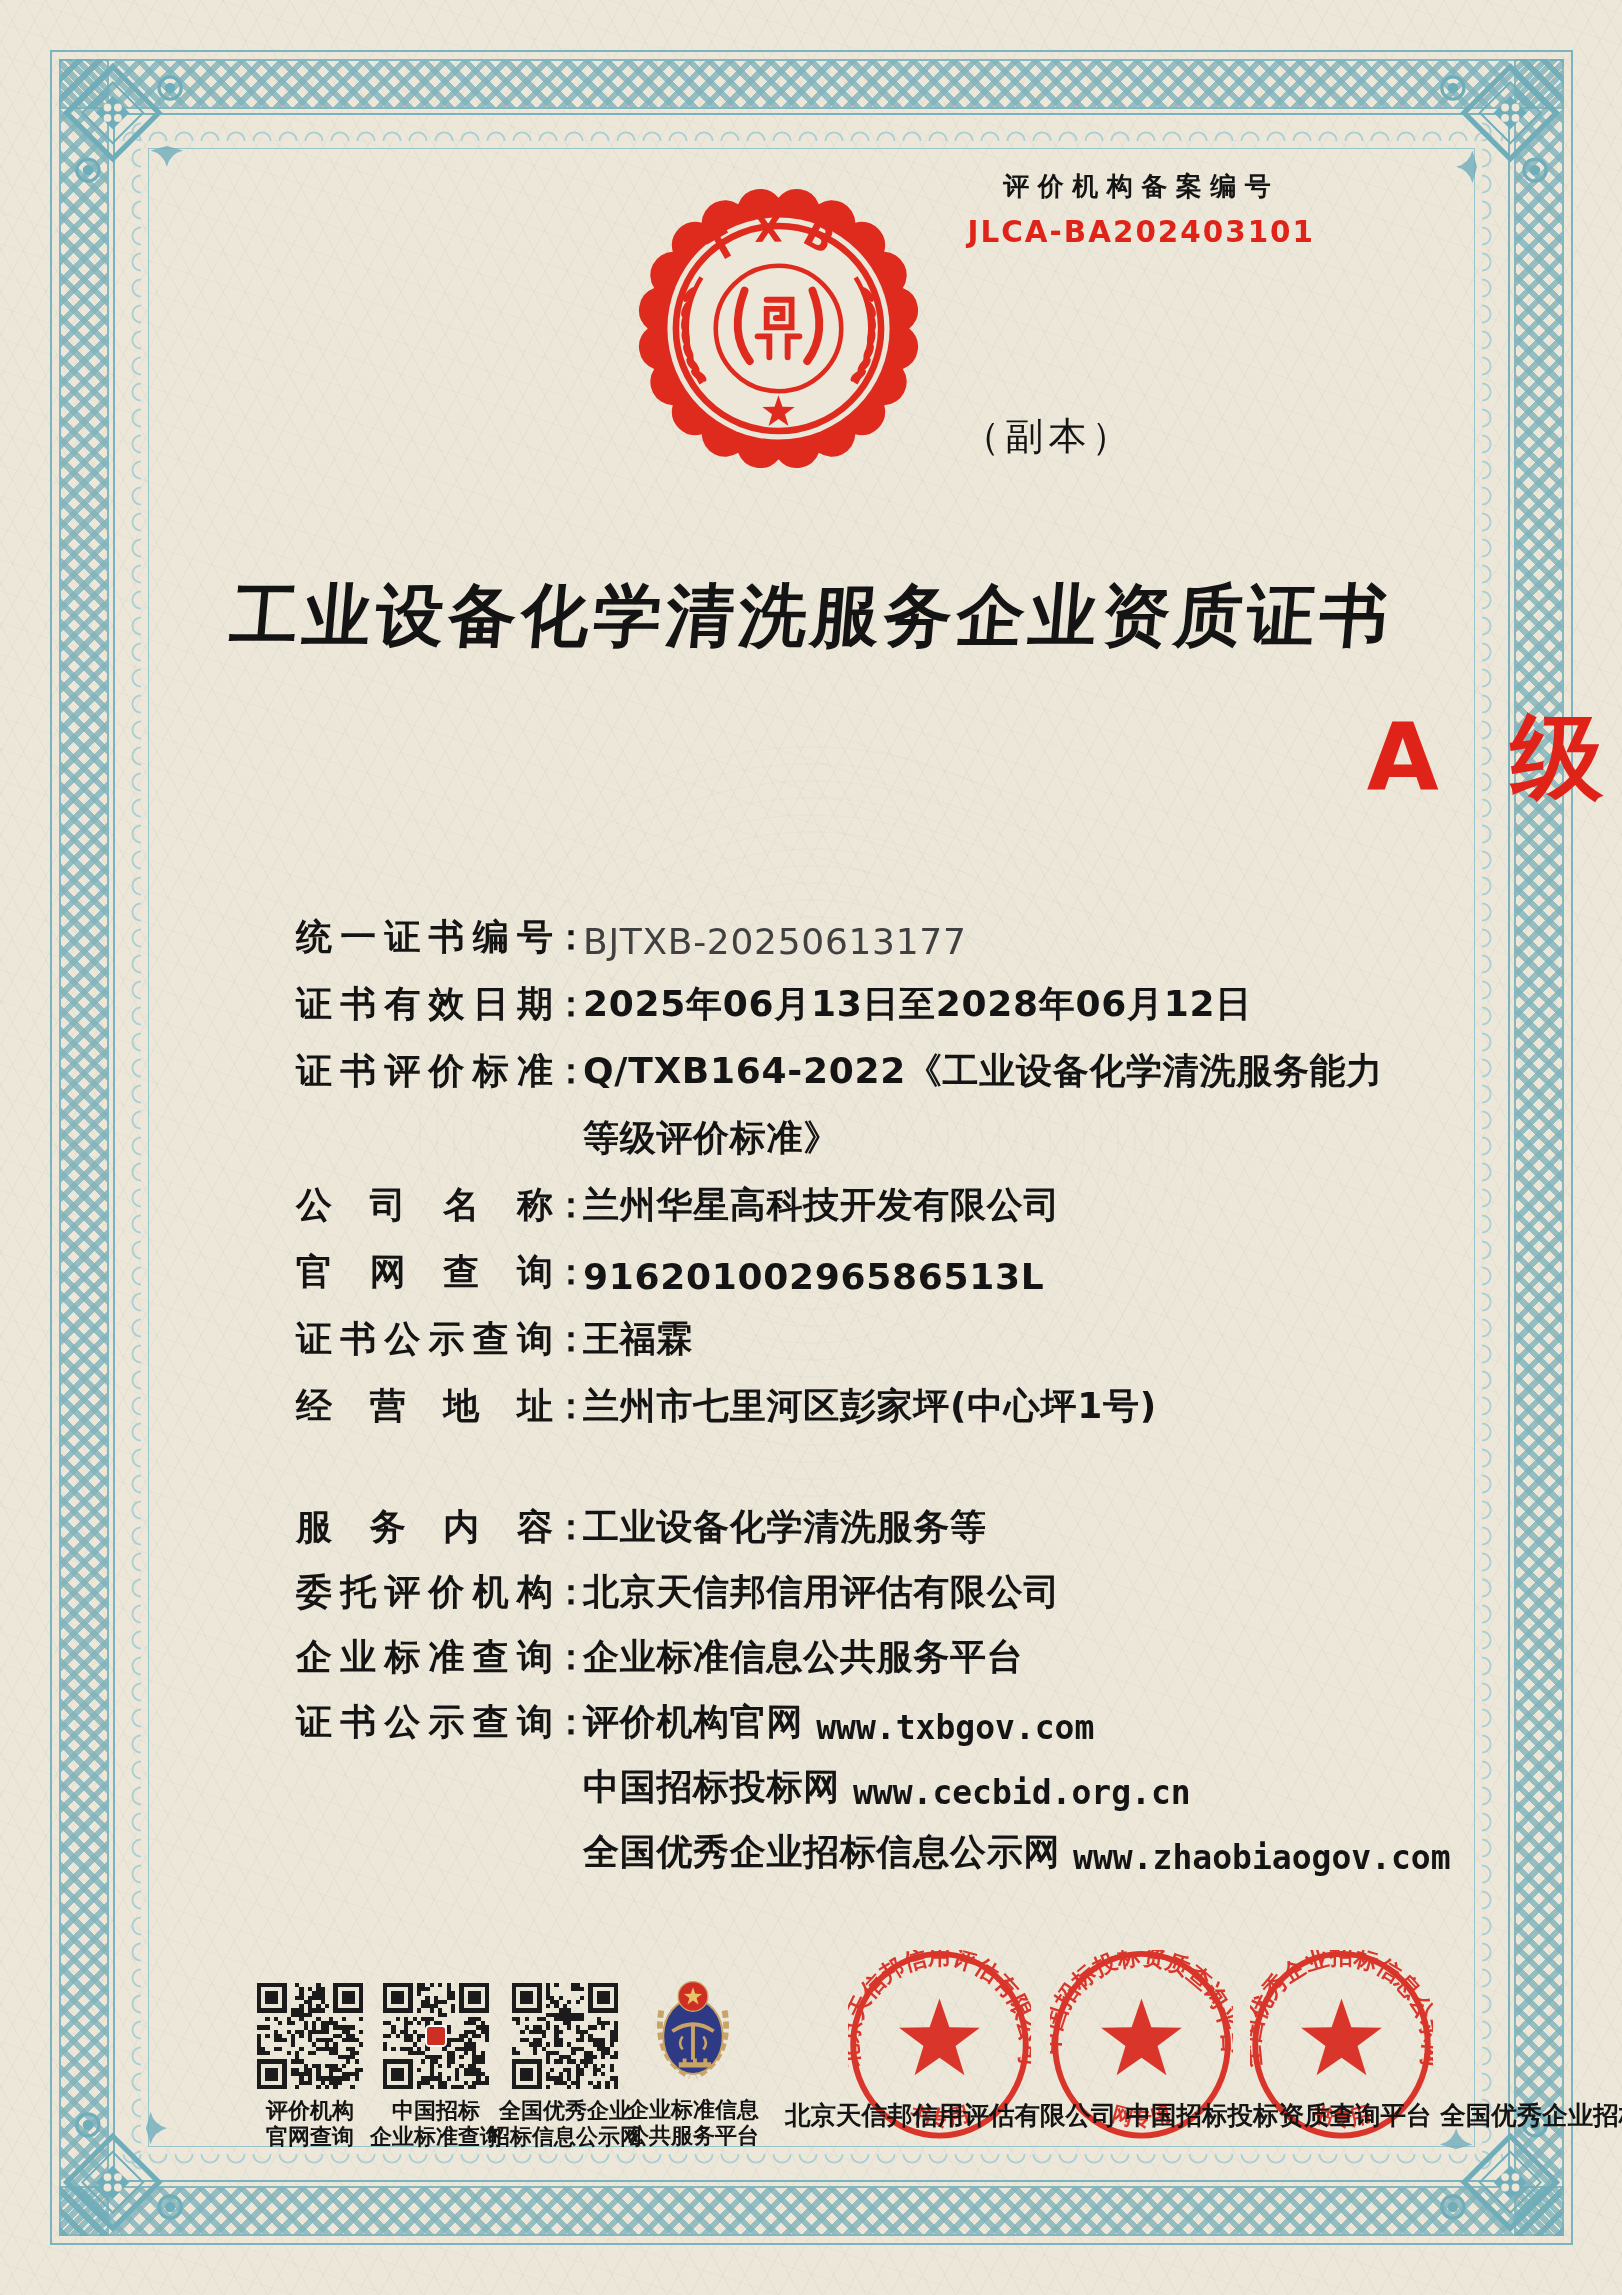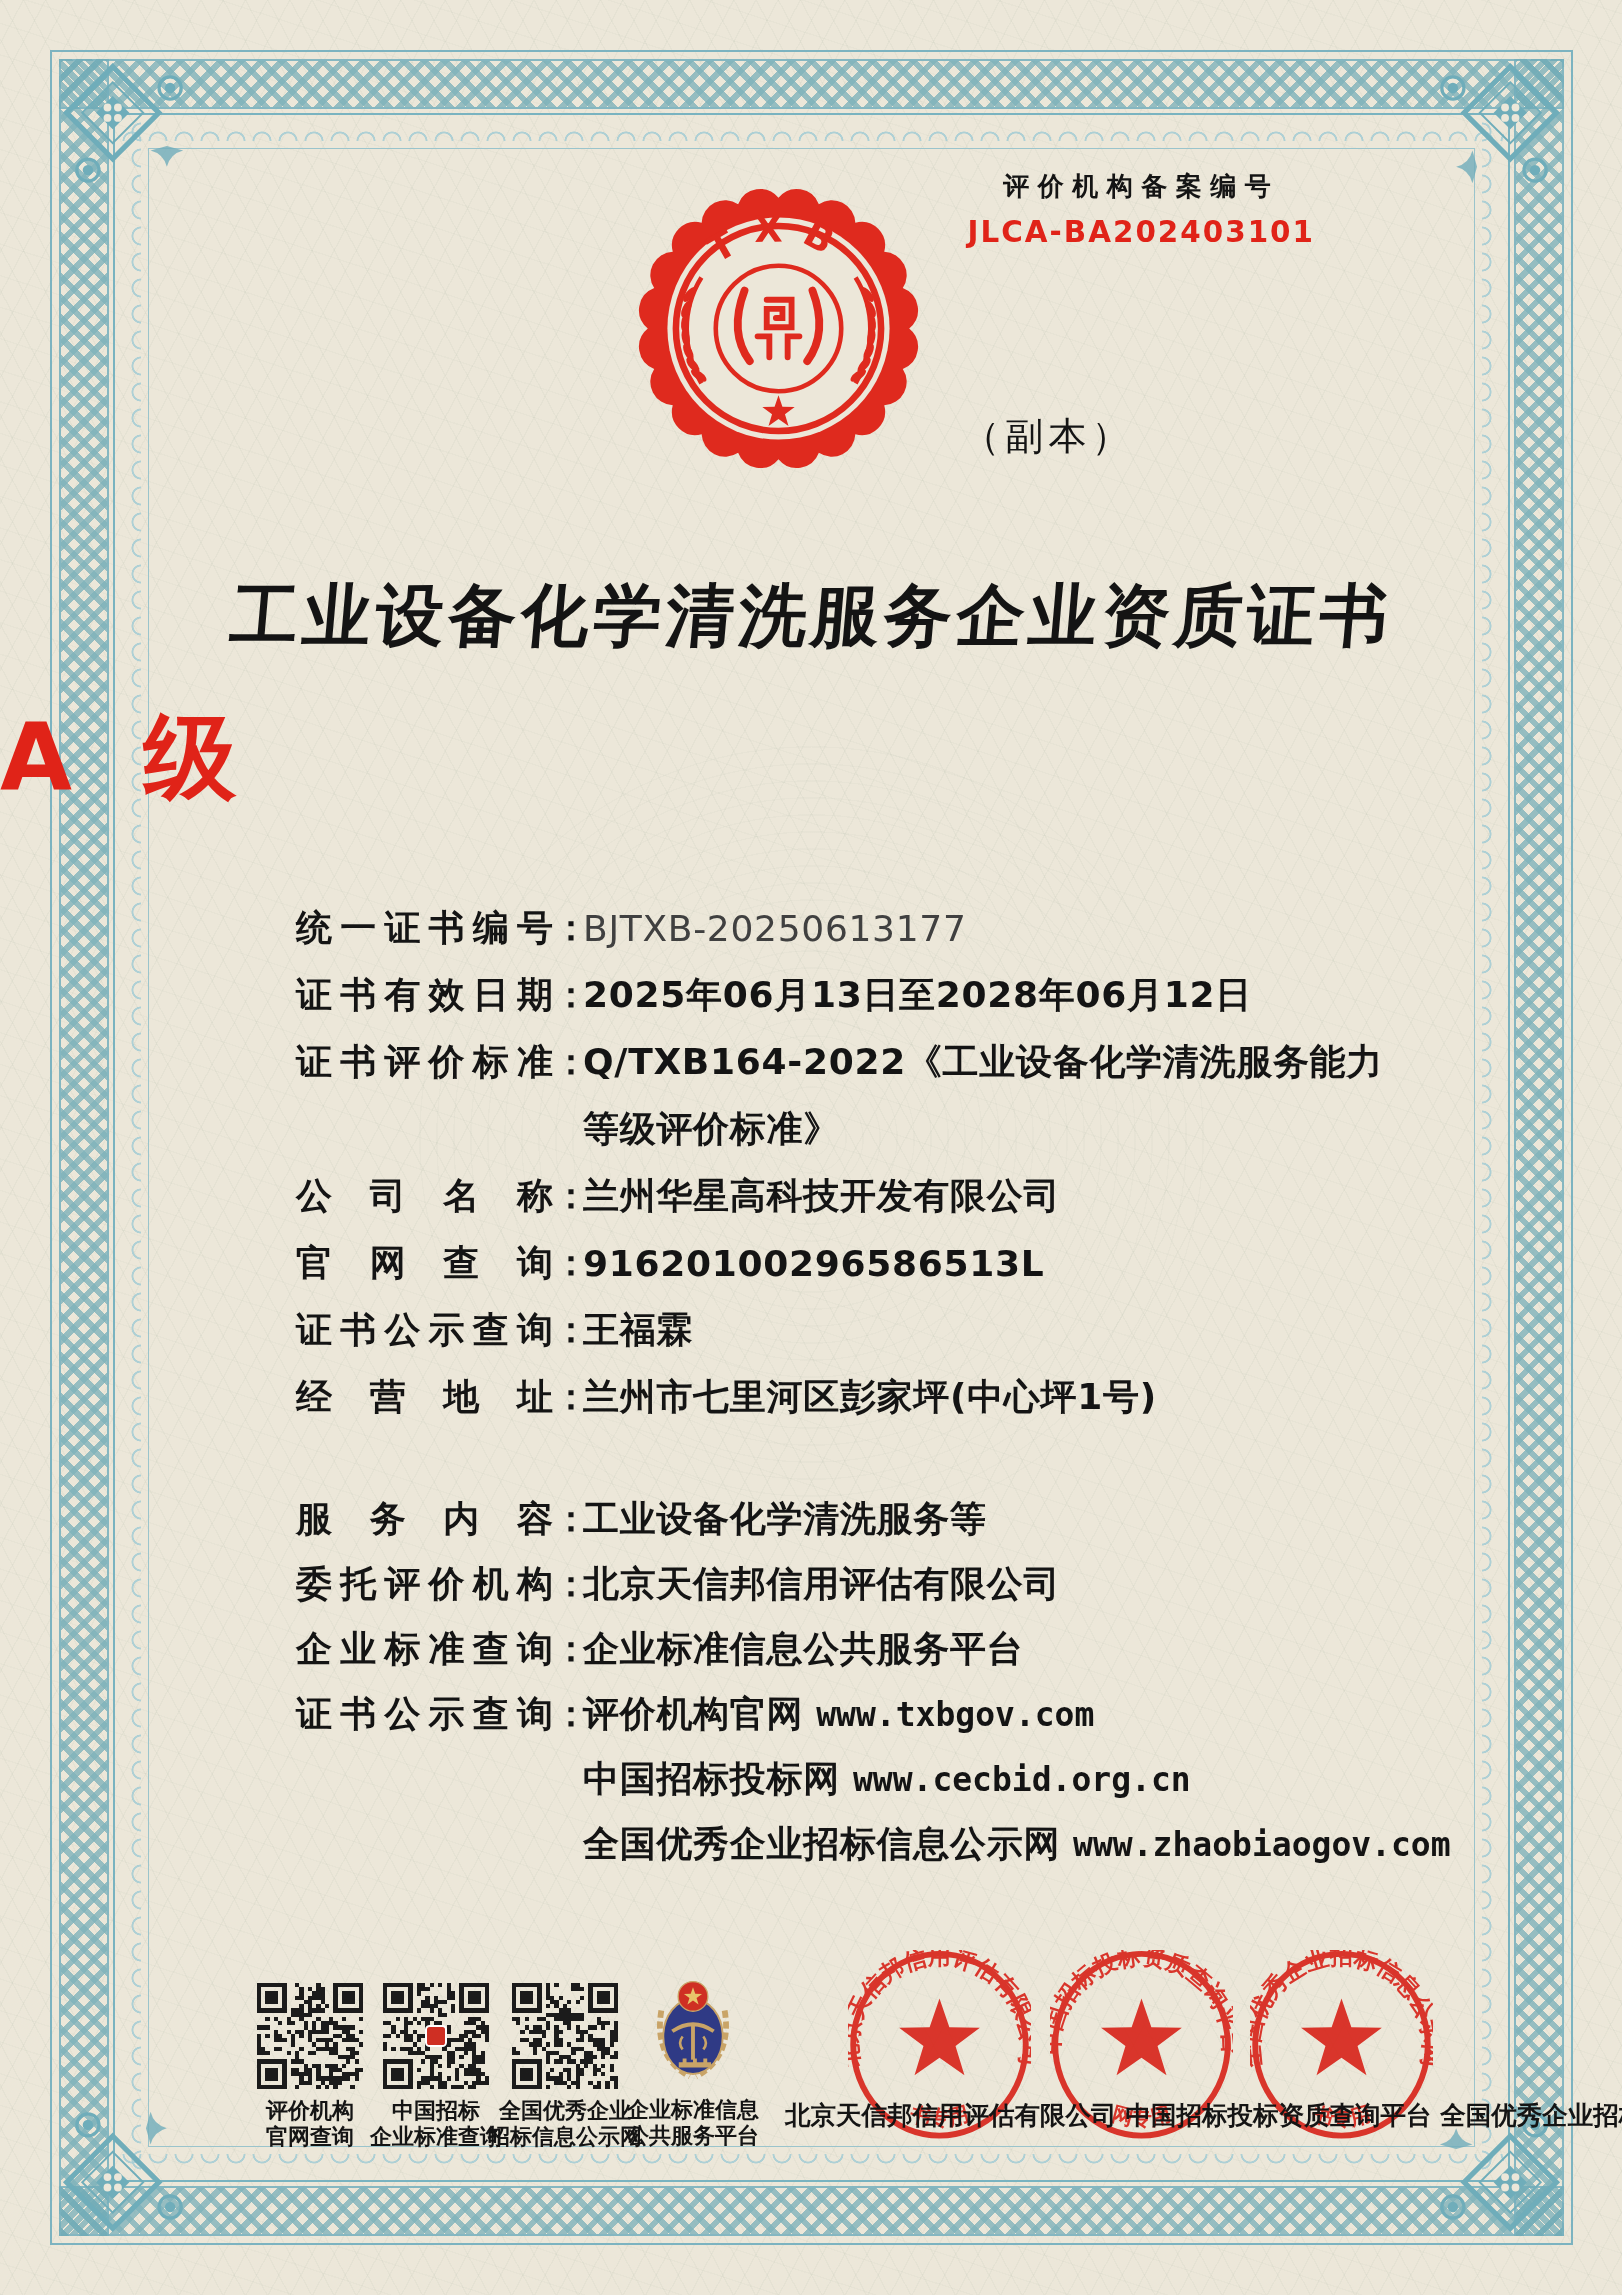"A 级" .grade { text-align: left -> right }
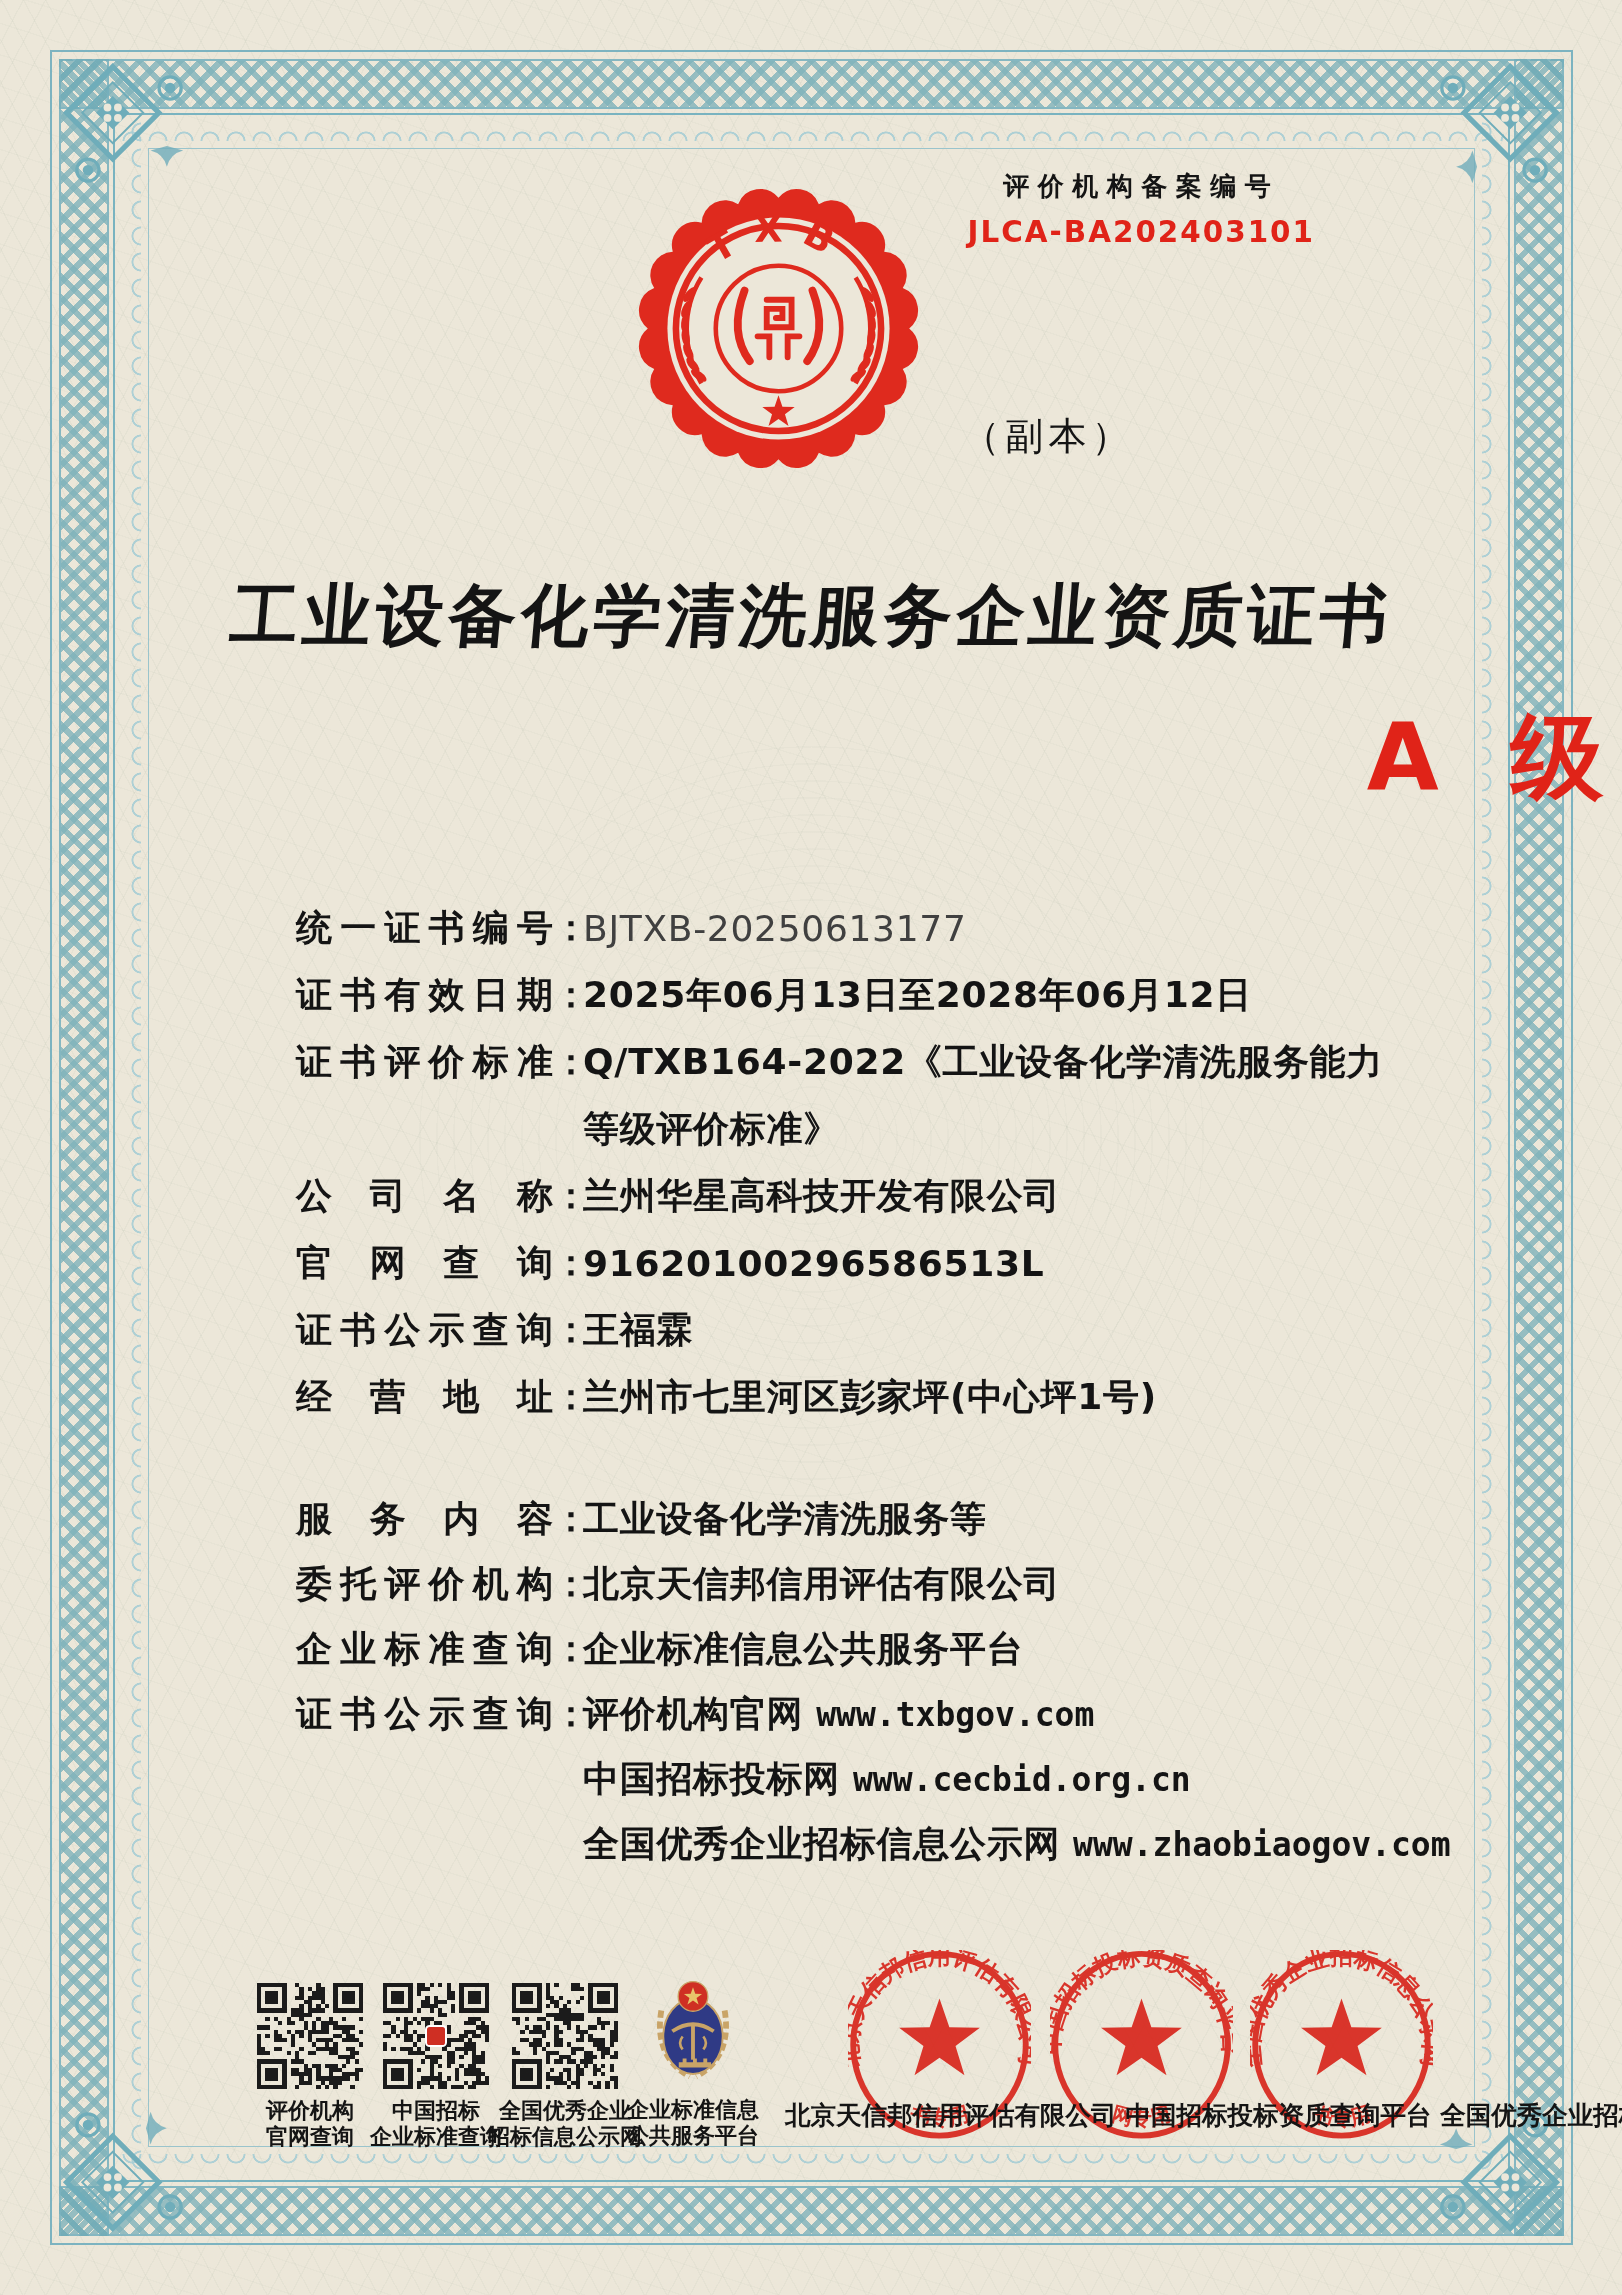"统一证书编号" .row { align-items: center -> flex-end }
